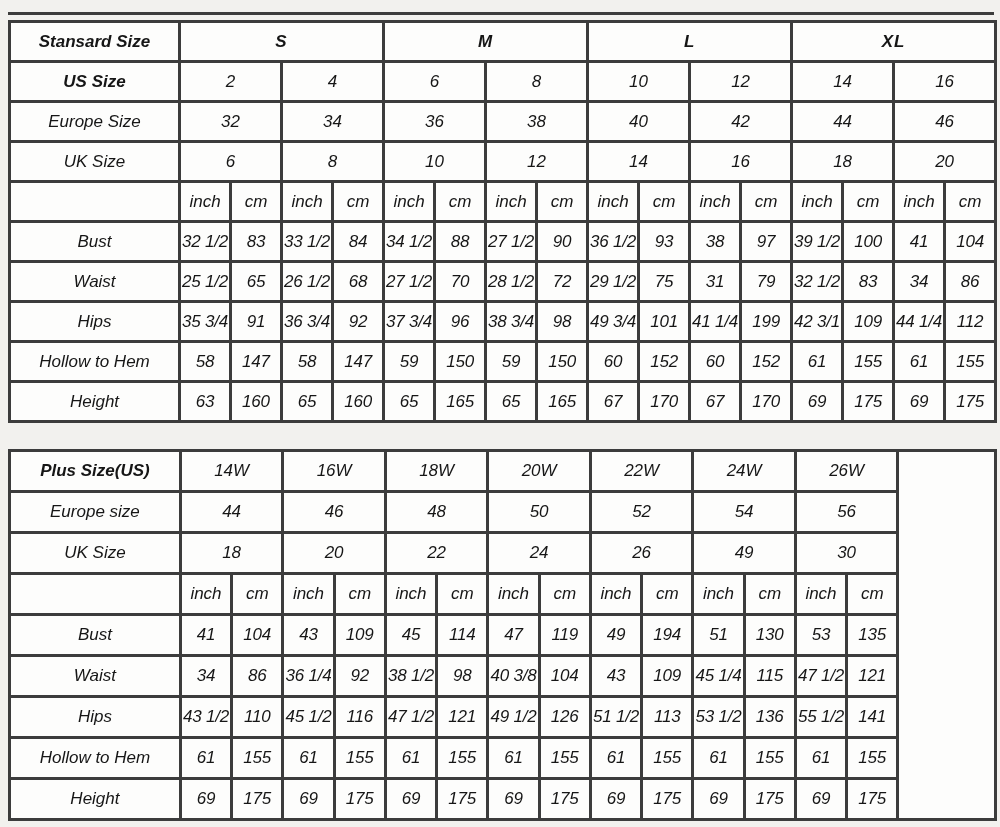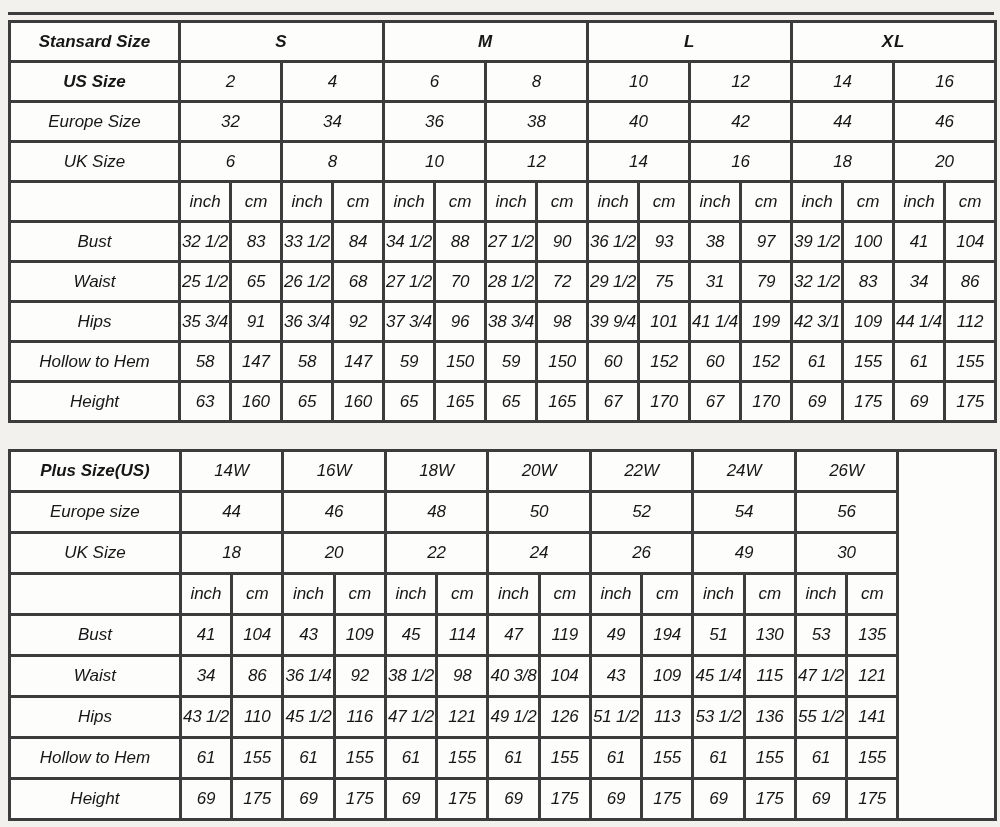"39 9/4" td.measure { text: 39 9/4 -> 49 3/4 }
